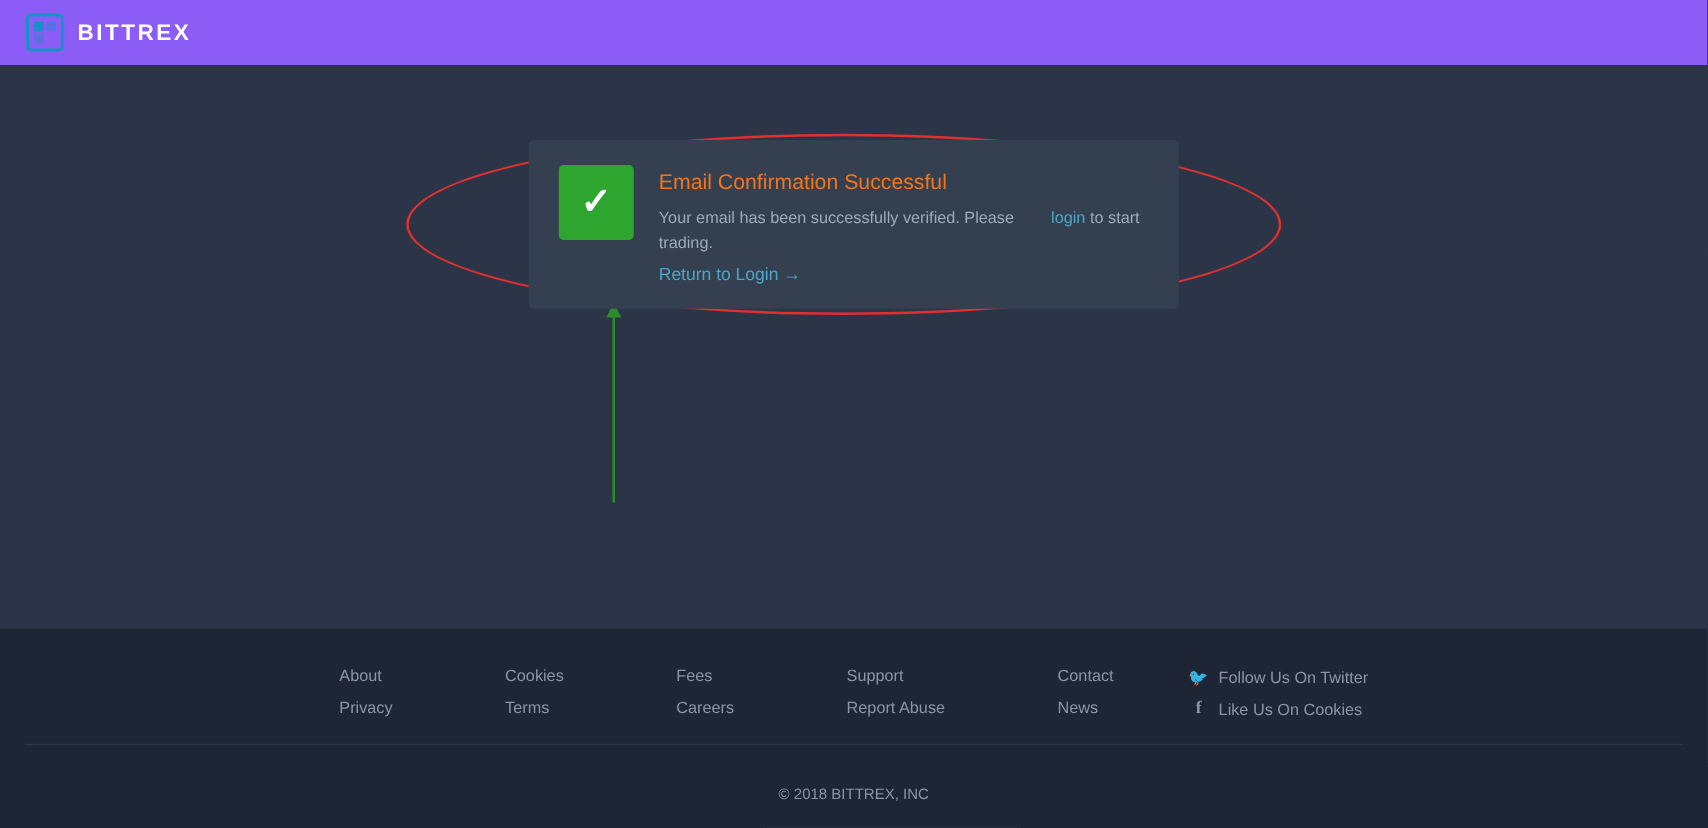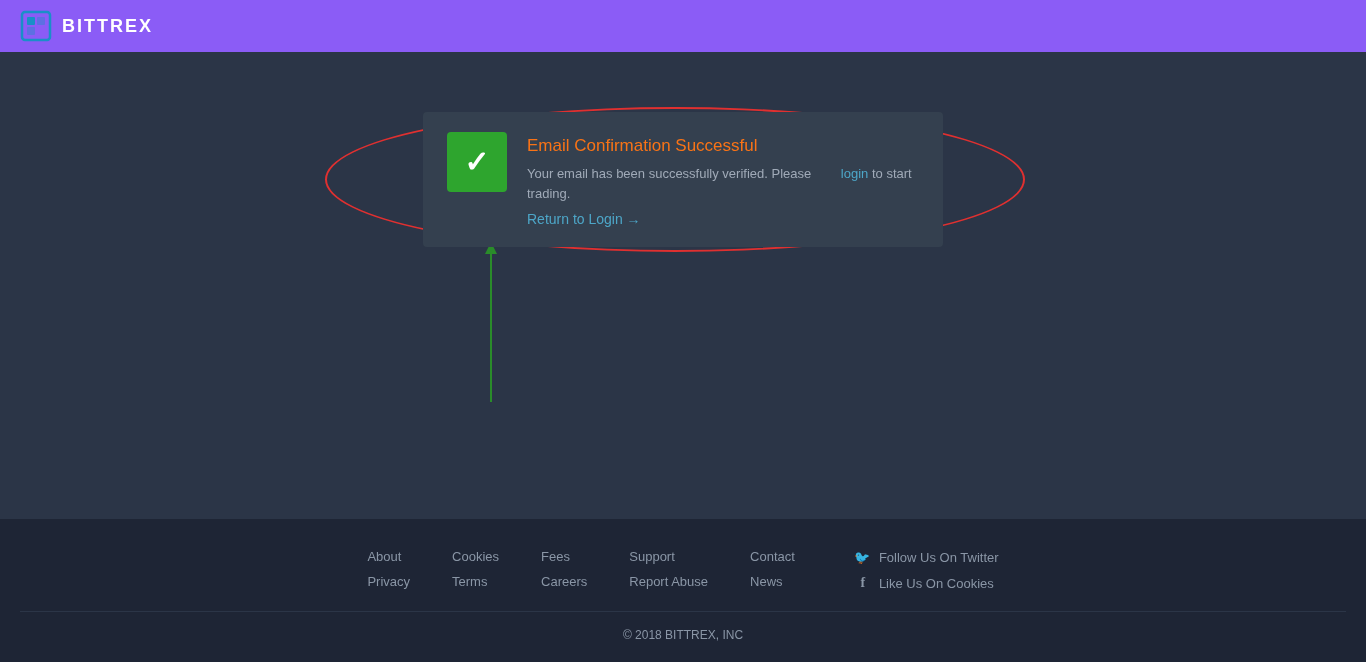"About" div { gap: 42px -> 90px }
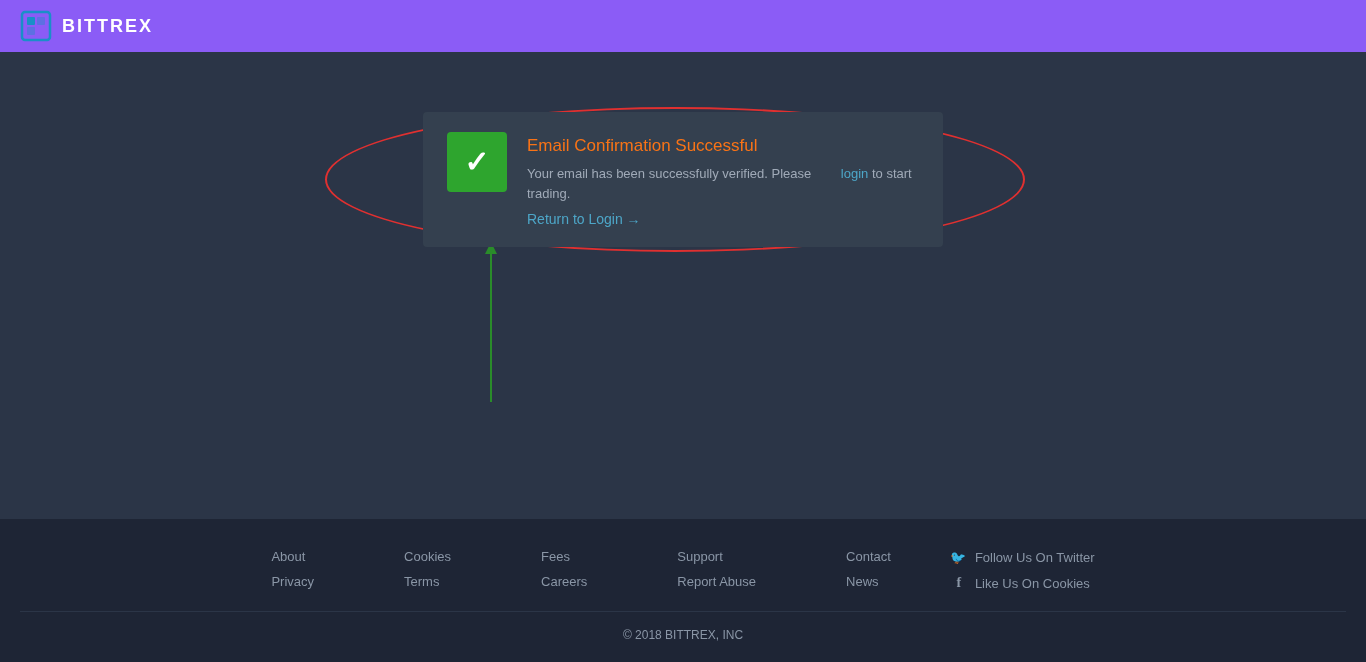"© 2018 BITTREX, INC" .footer-copyright { padding-top: 16px -> 32px }
